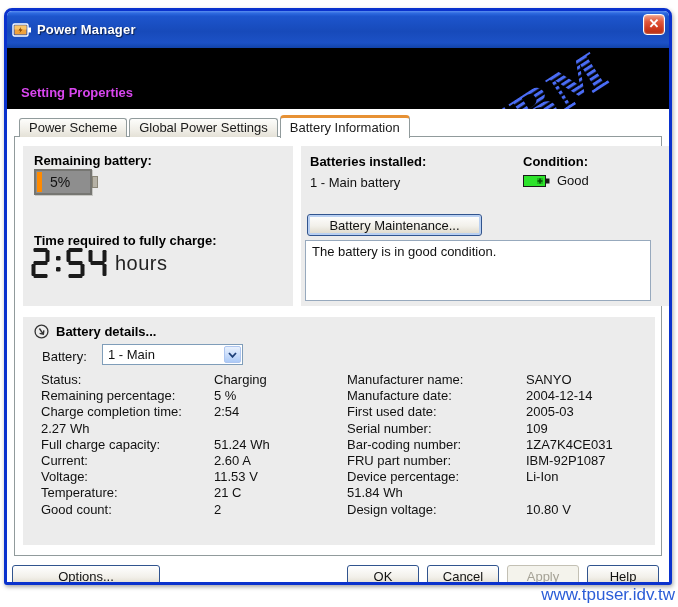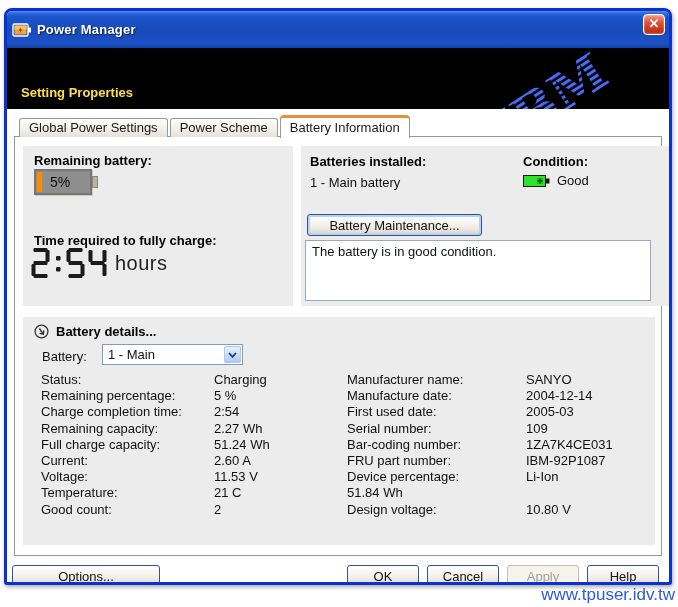"Setting Properties" .banner-title { color: #fde047 -> #d946ef }
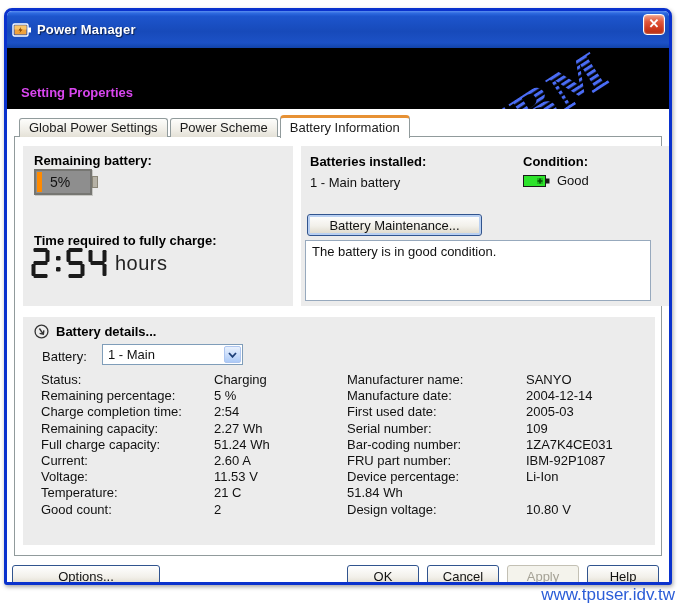"Global Power Settings" div.tab { order: before "Power Scheme" -> after "Power Scheme" }
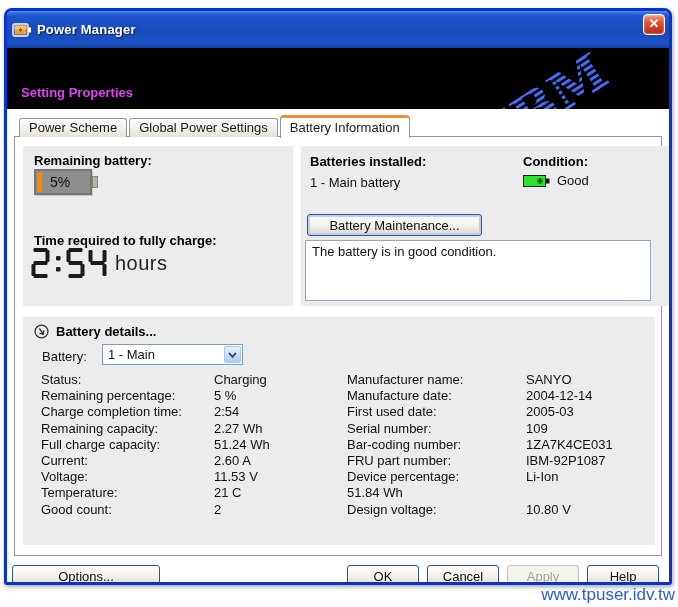"Remaining capacity:" span.dlabel { html: <span>Remaining capacity:</span> -> none }
